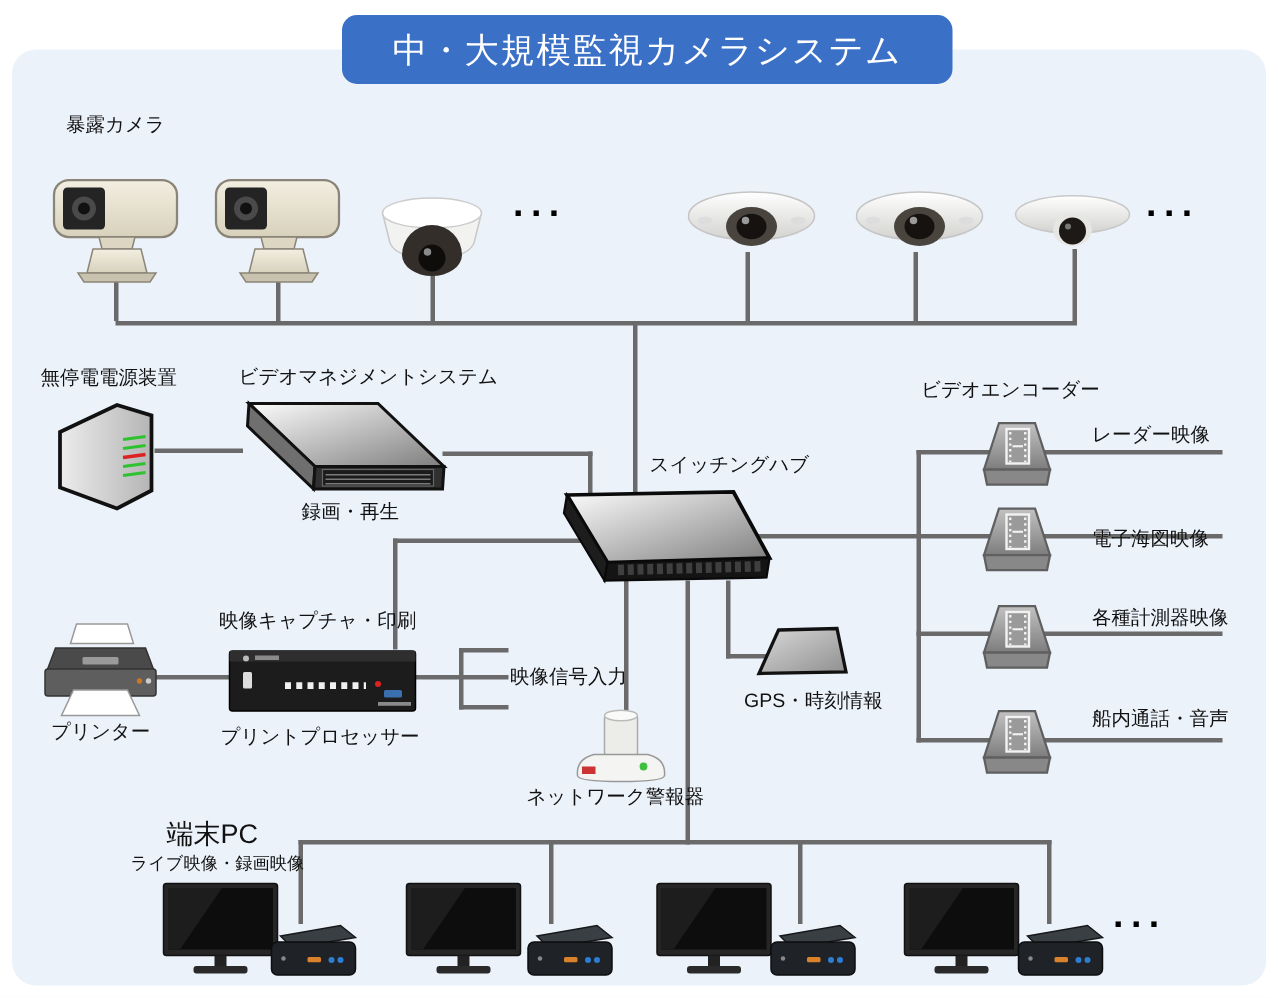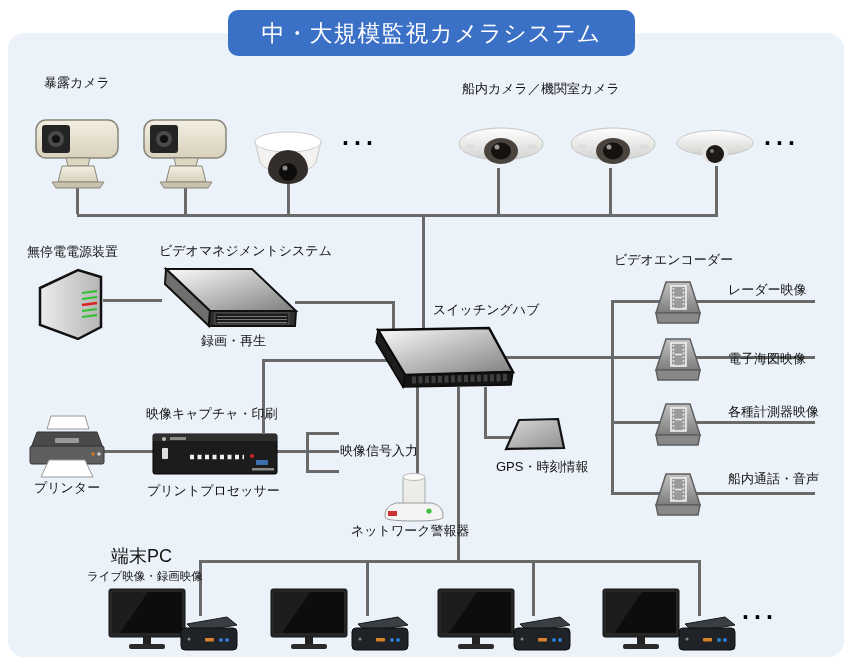"船内カメラ／機関室カメラ" div.lbl { html: <div>船内カメラ／機関室カメラ</div> -> none }
